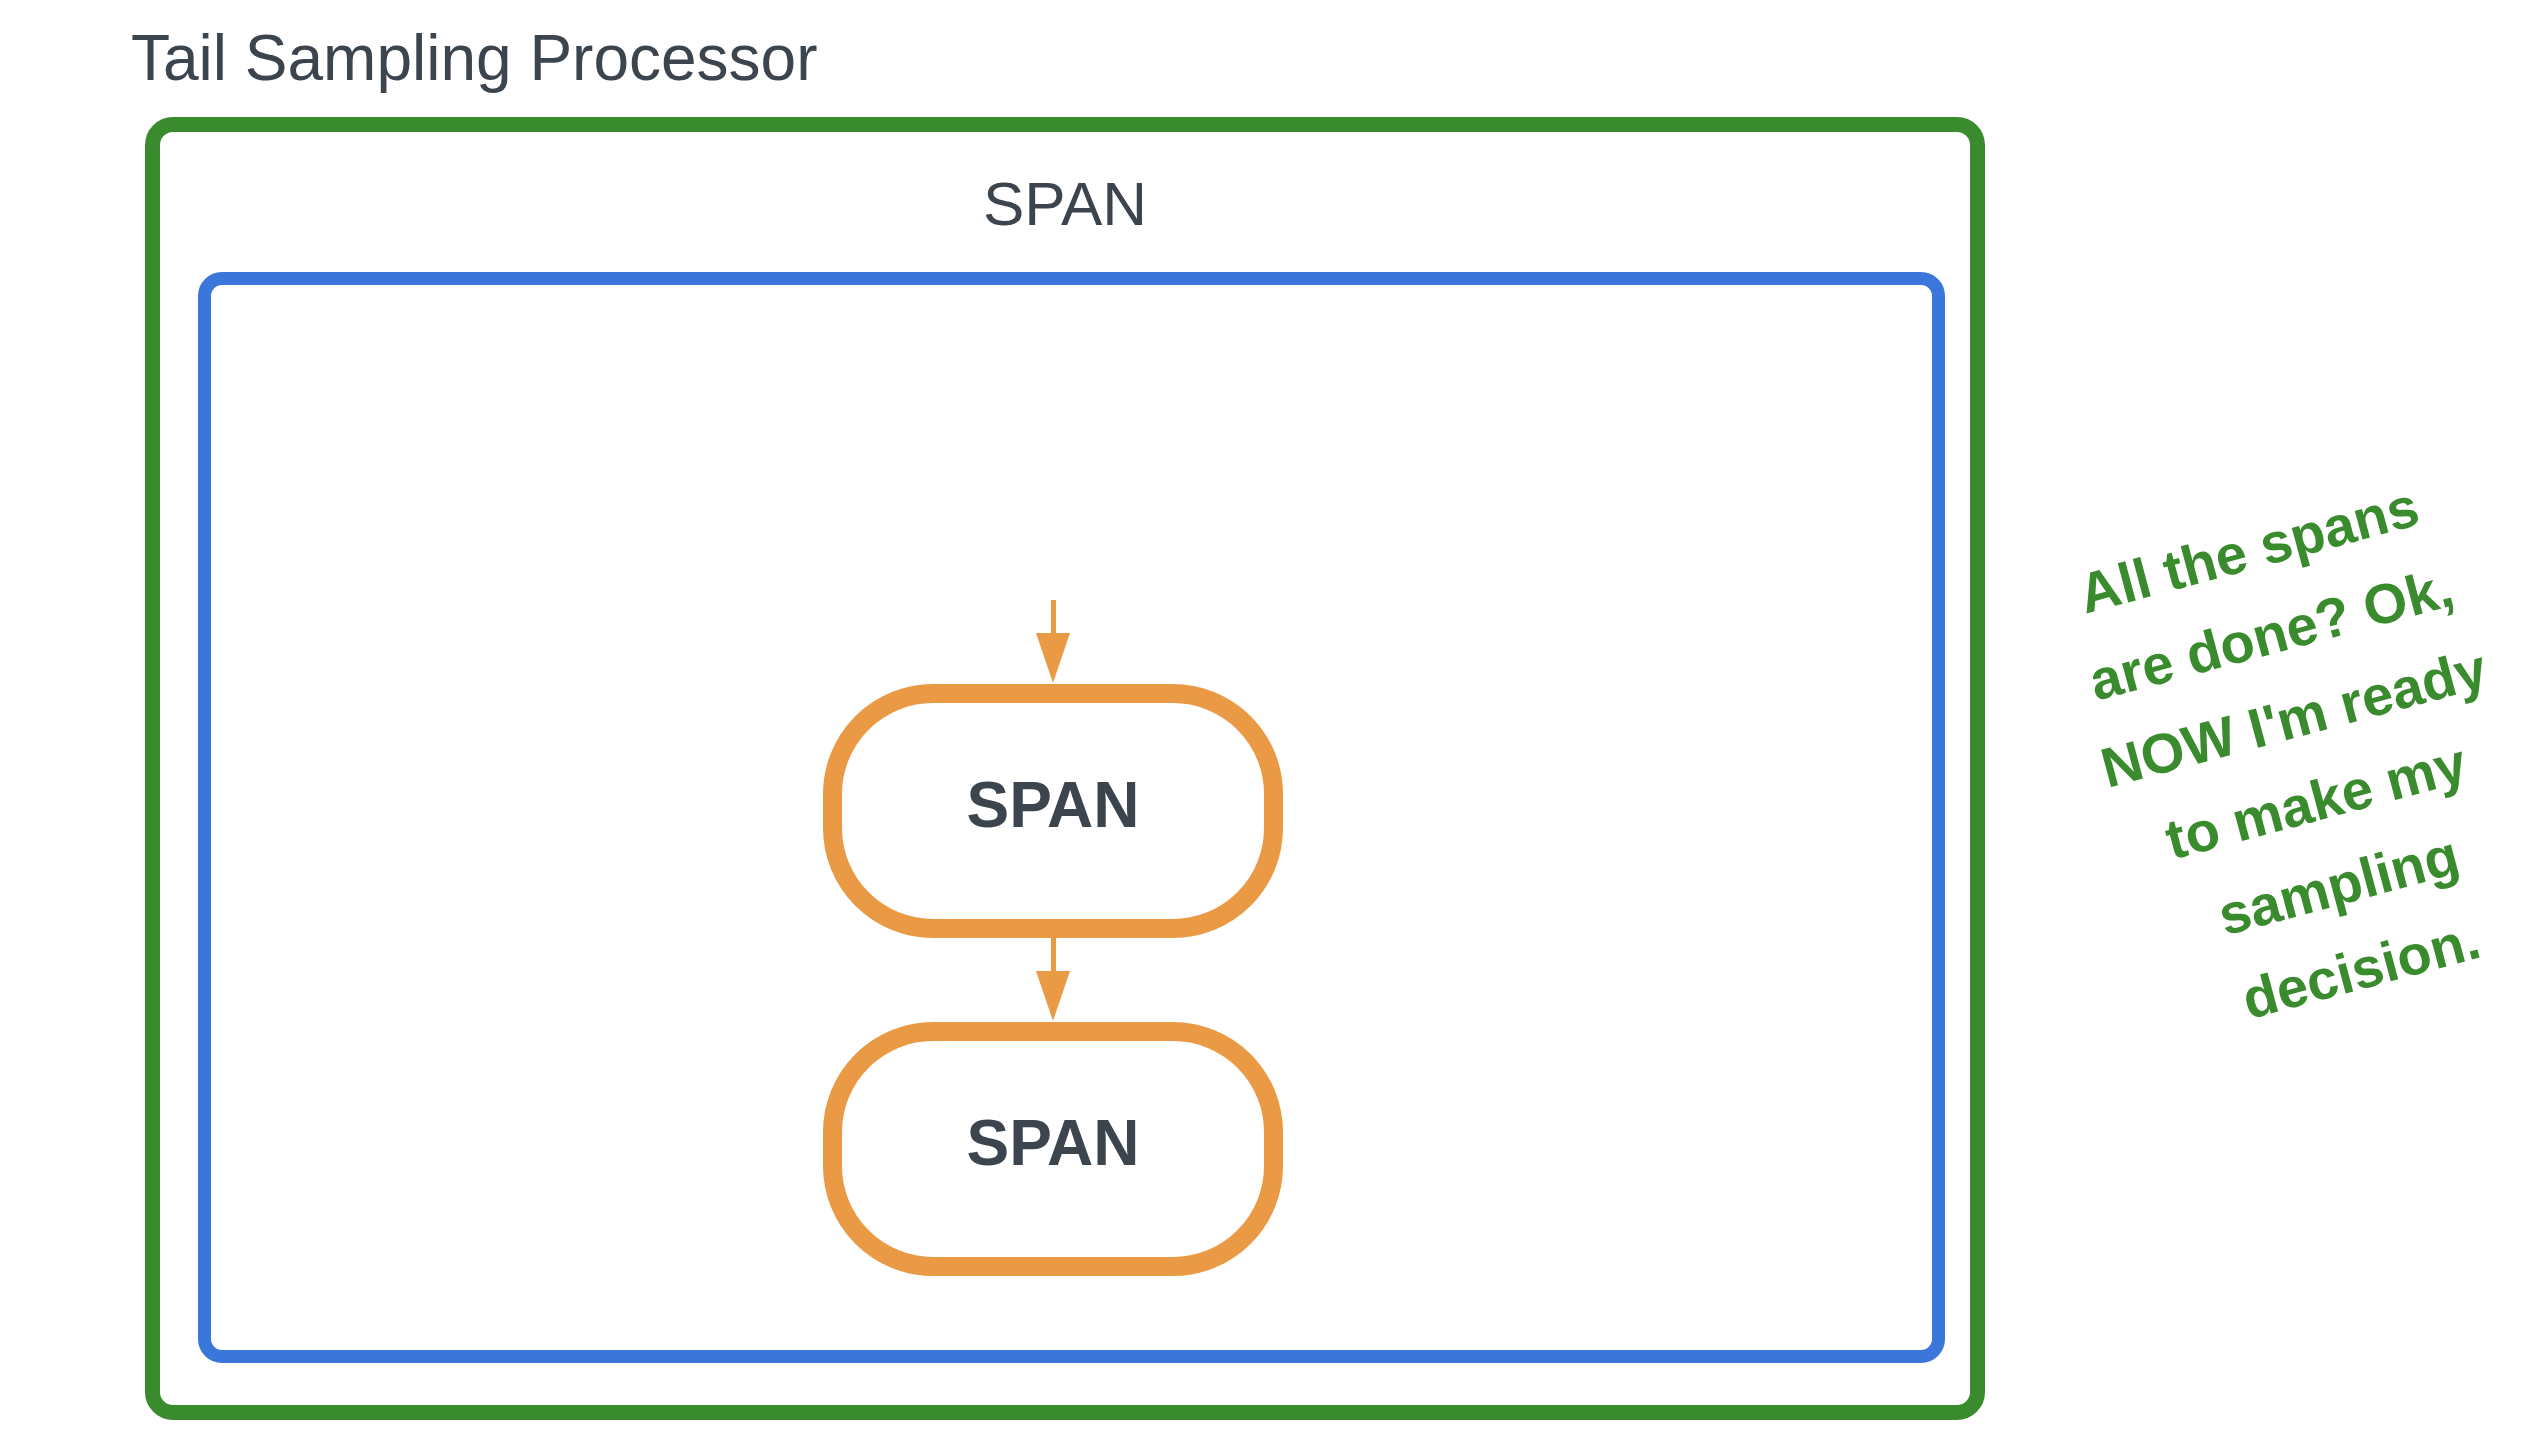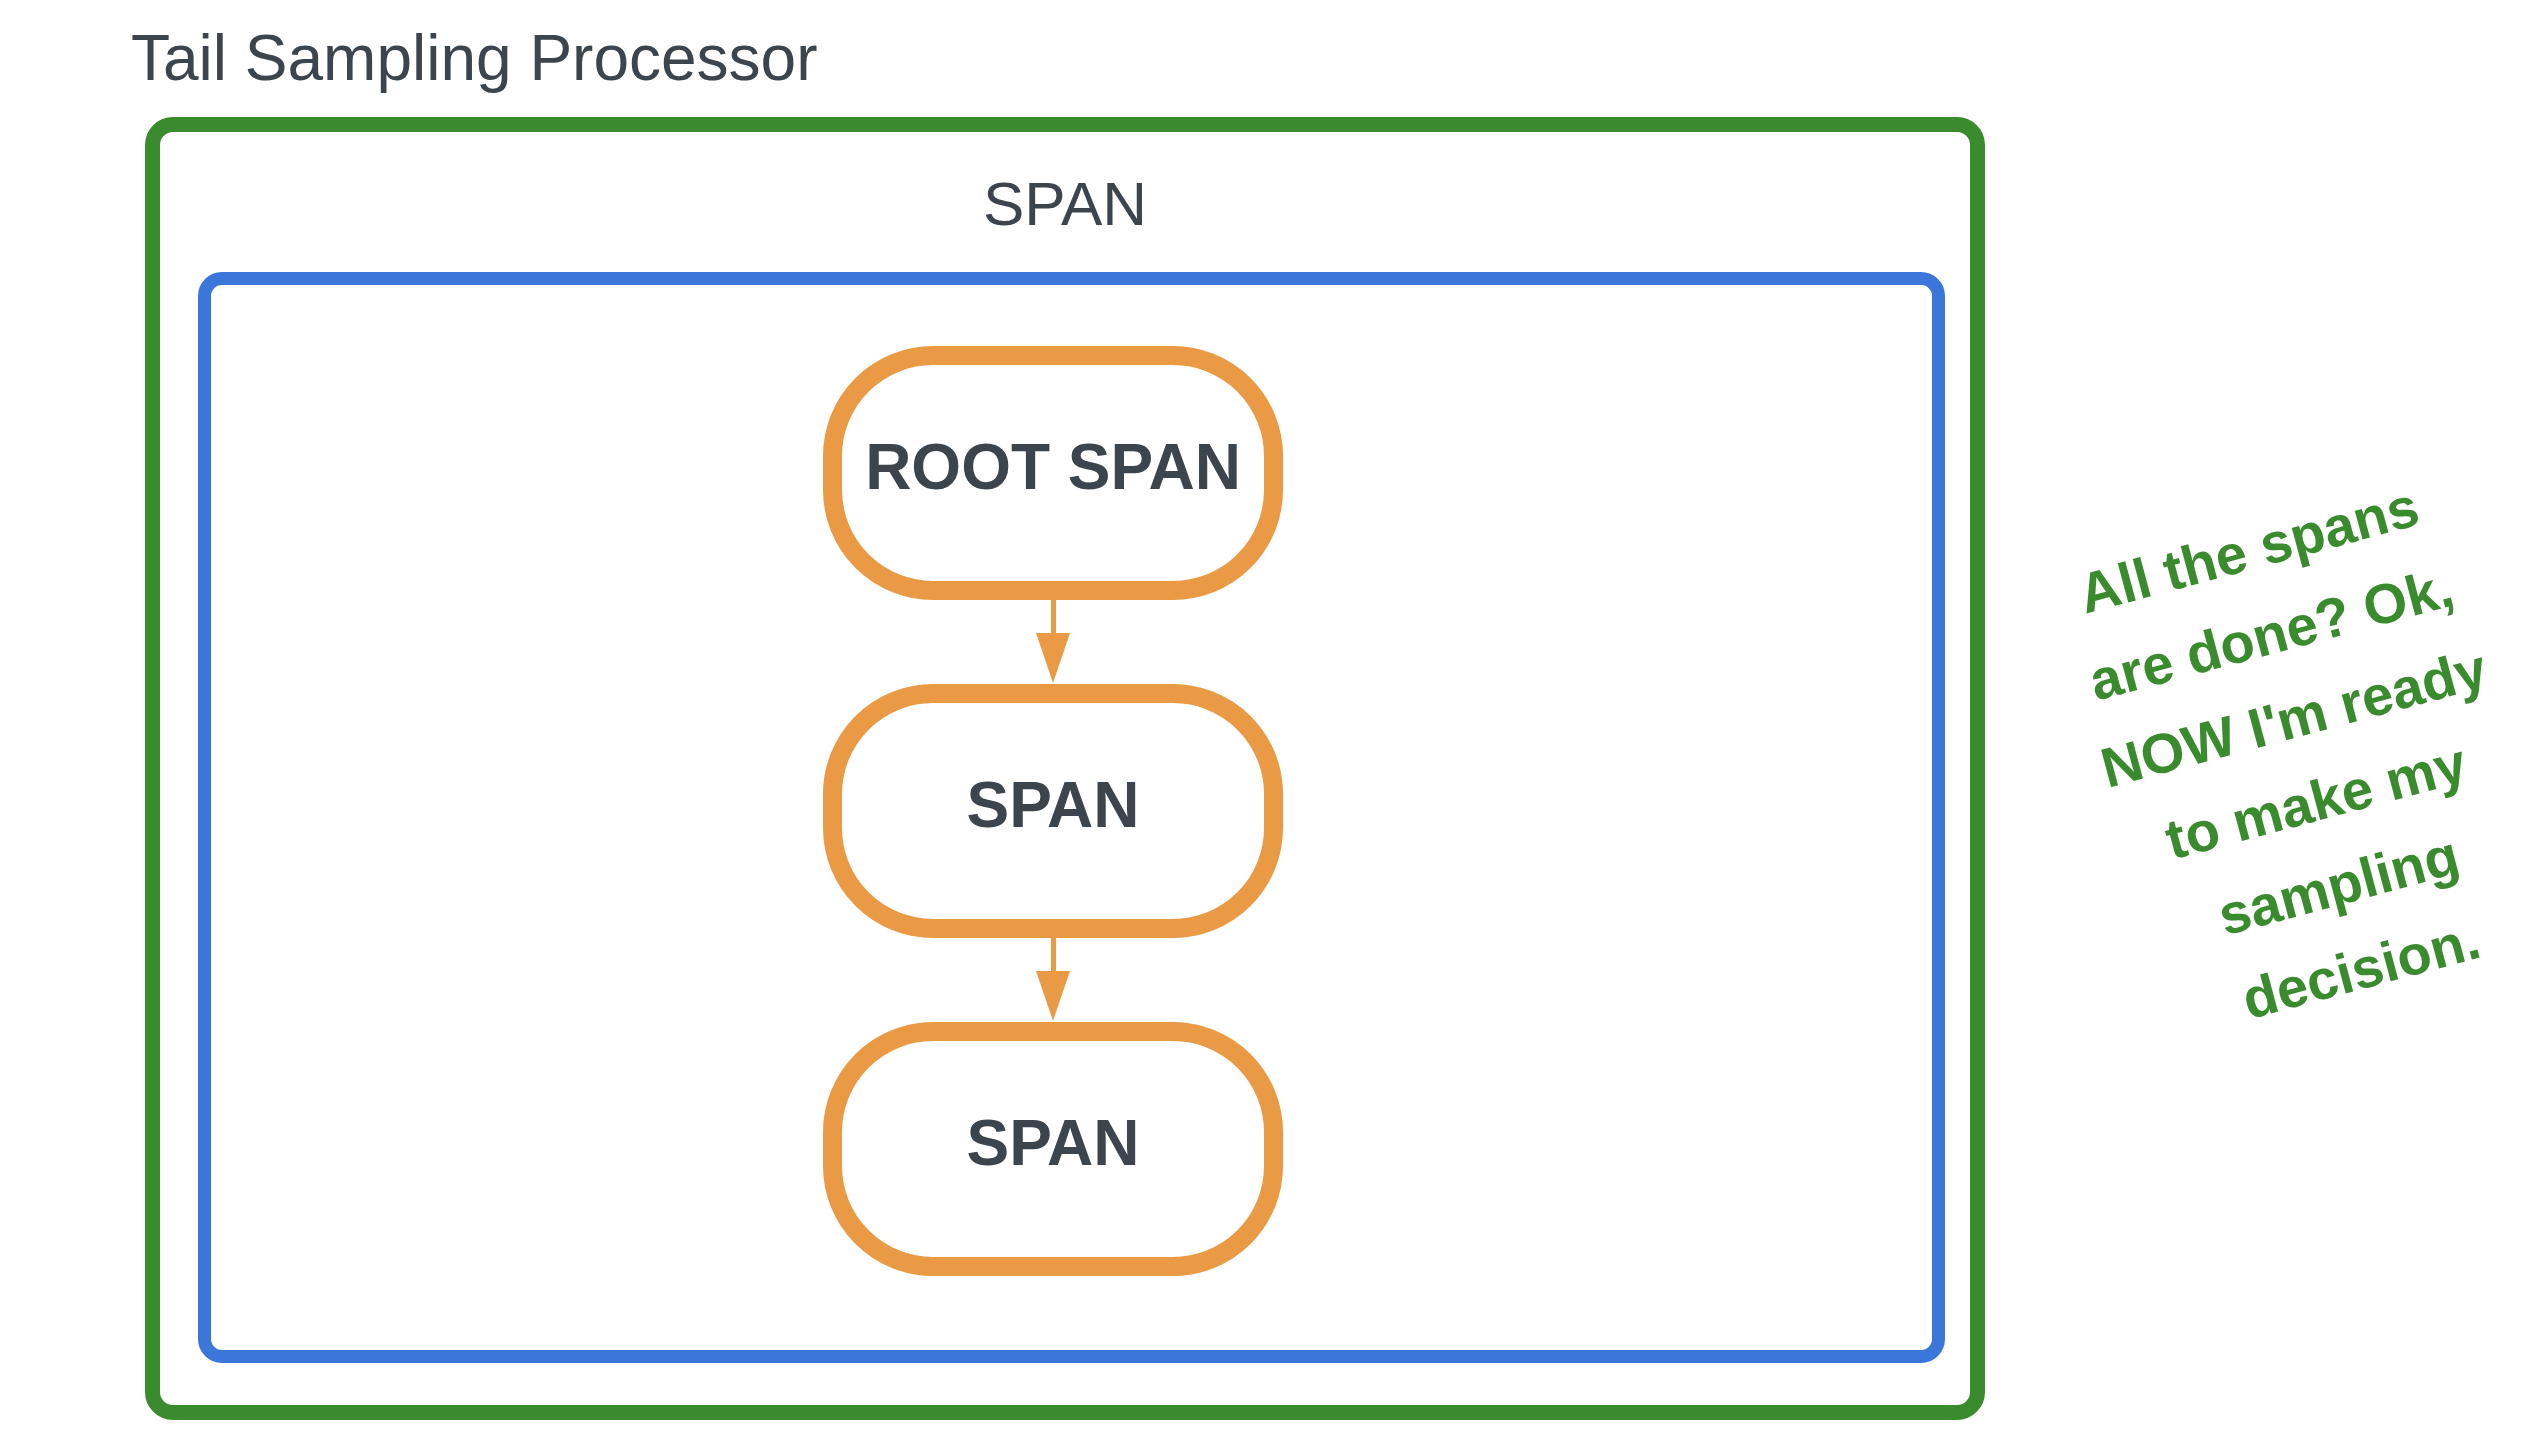"ROOT SPAN" div.pill { html: <div> <span>ROOT SPAN</span> </div> -> none }
